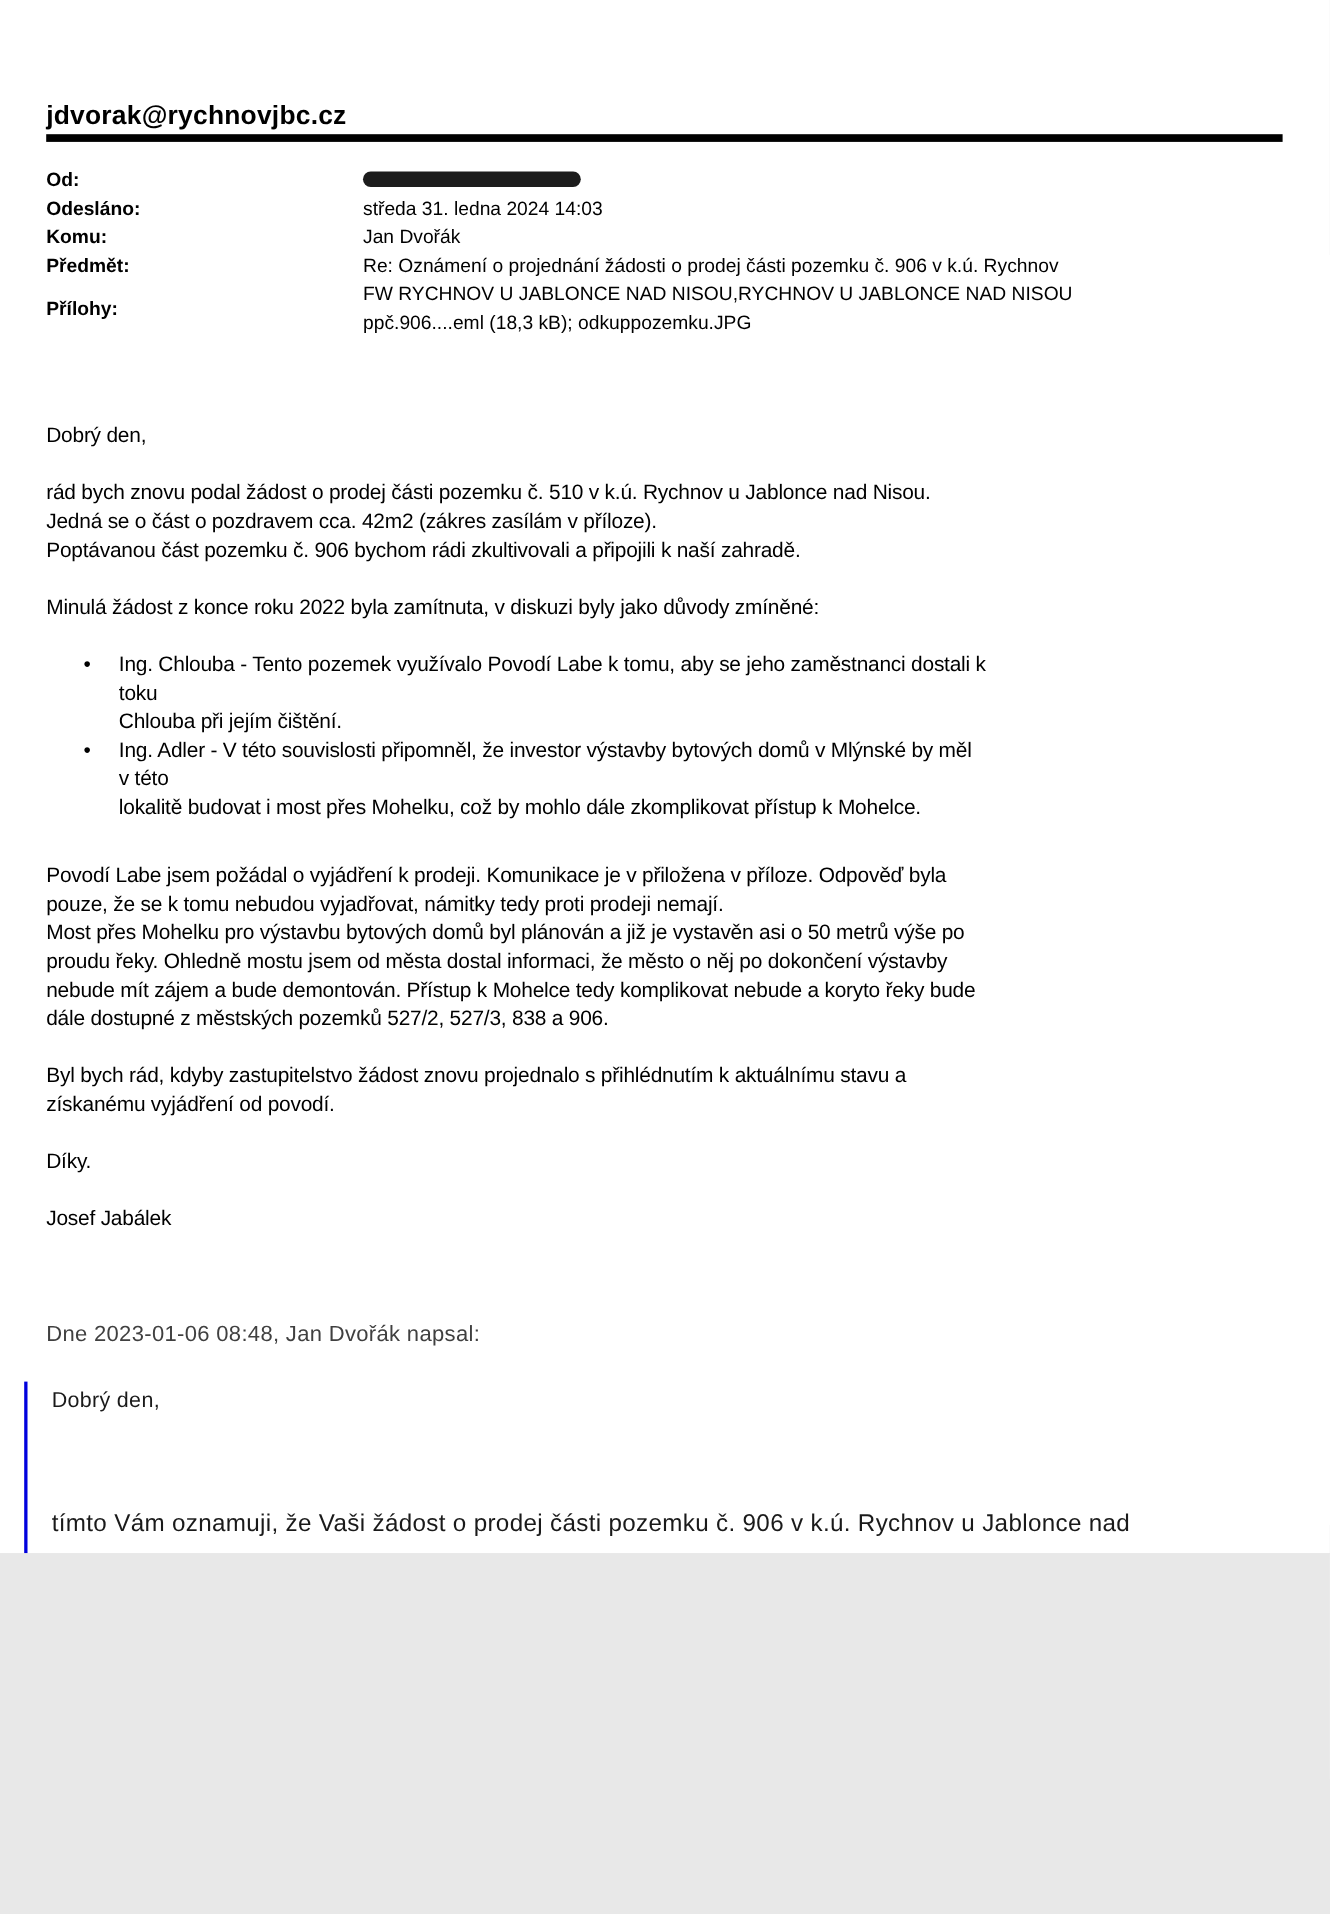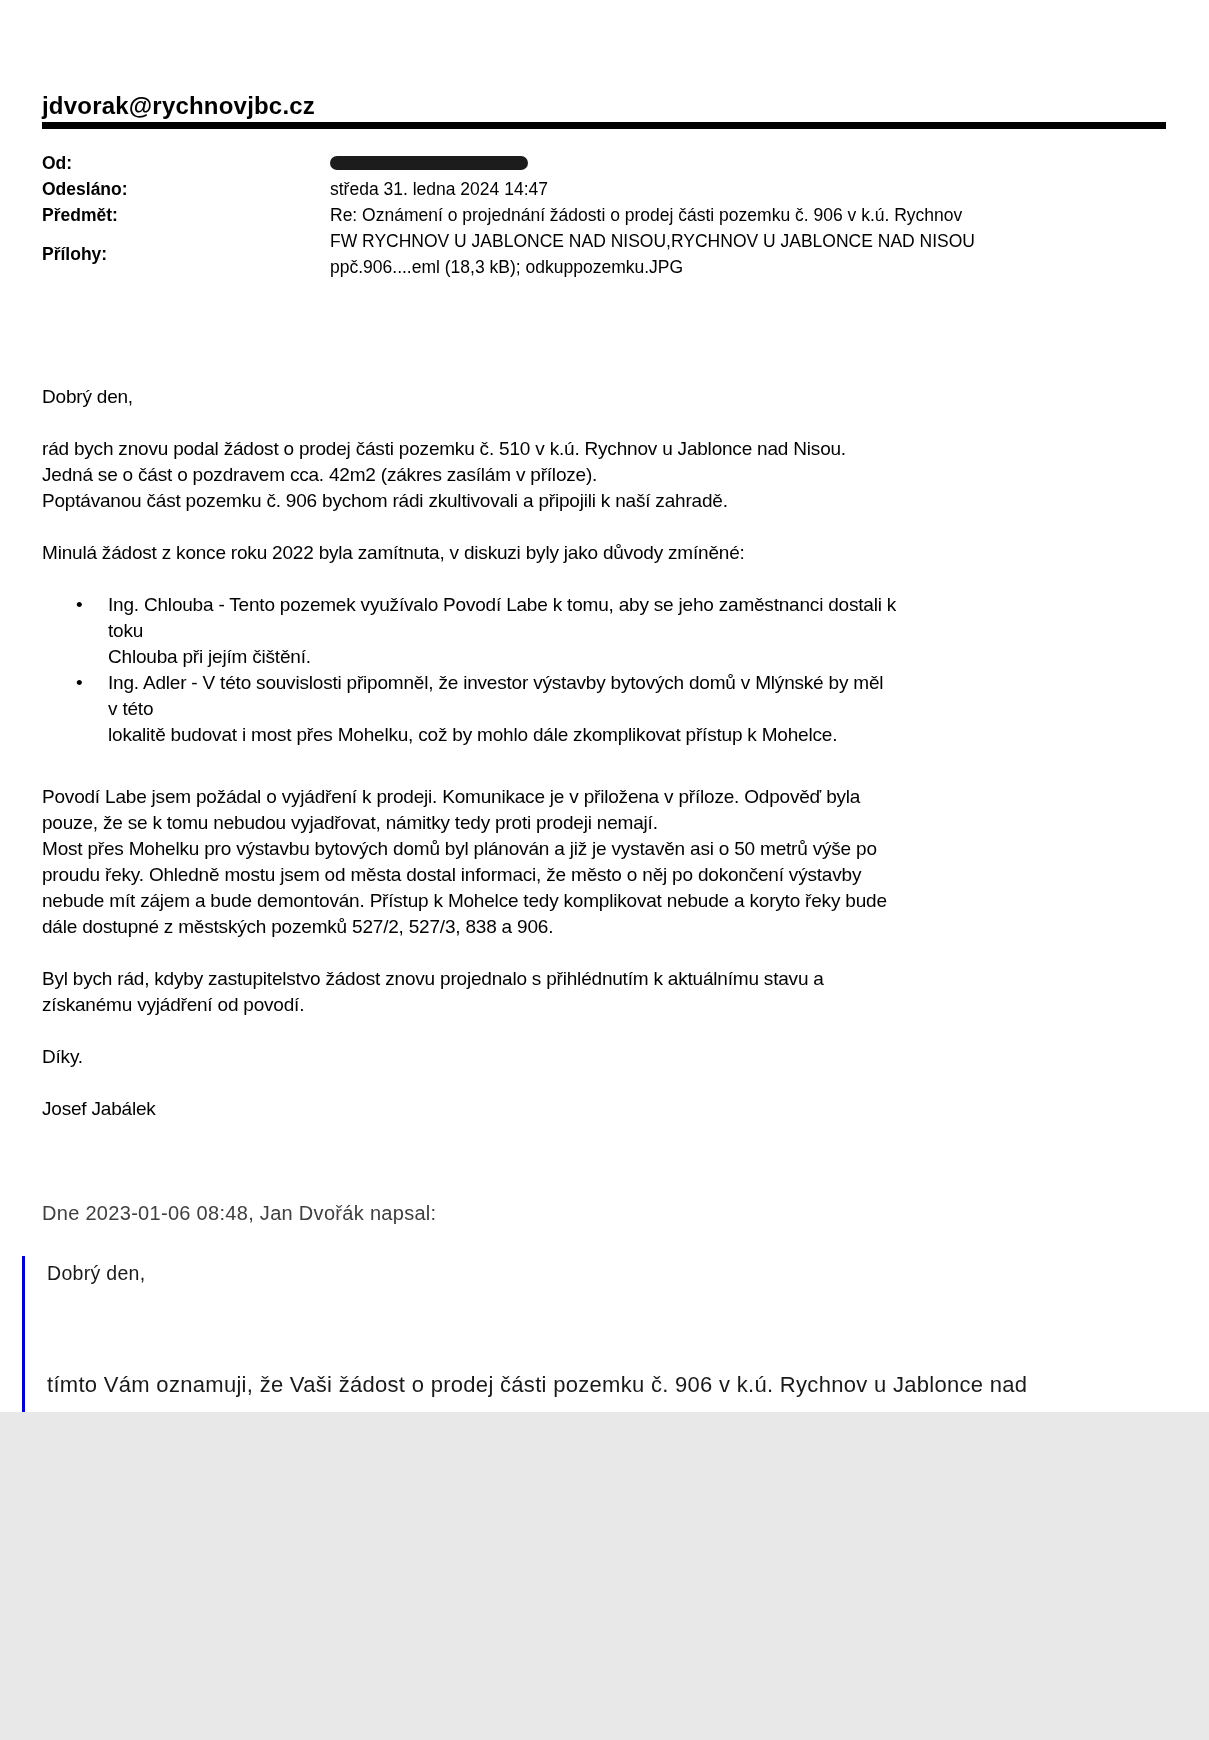"středa 31. ledna 2024 14:47" div.fvalue { text: 14:47 -> 14:03 }
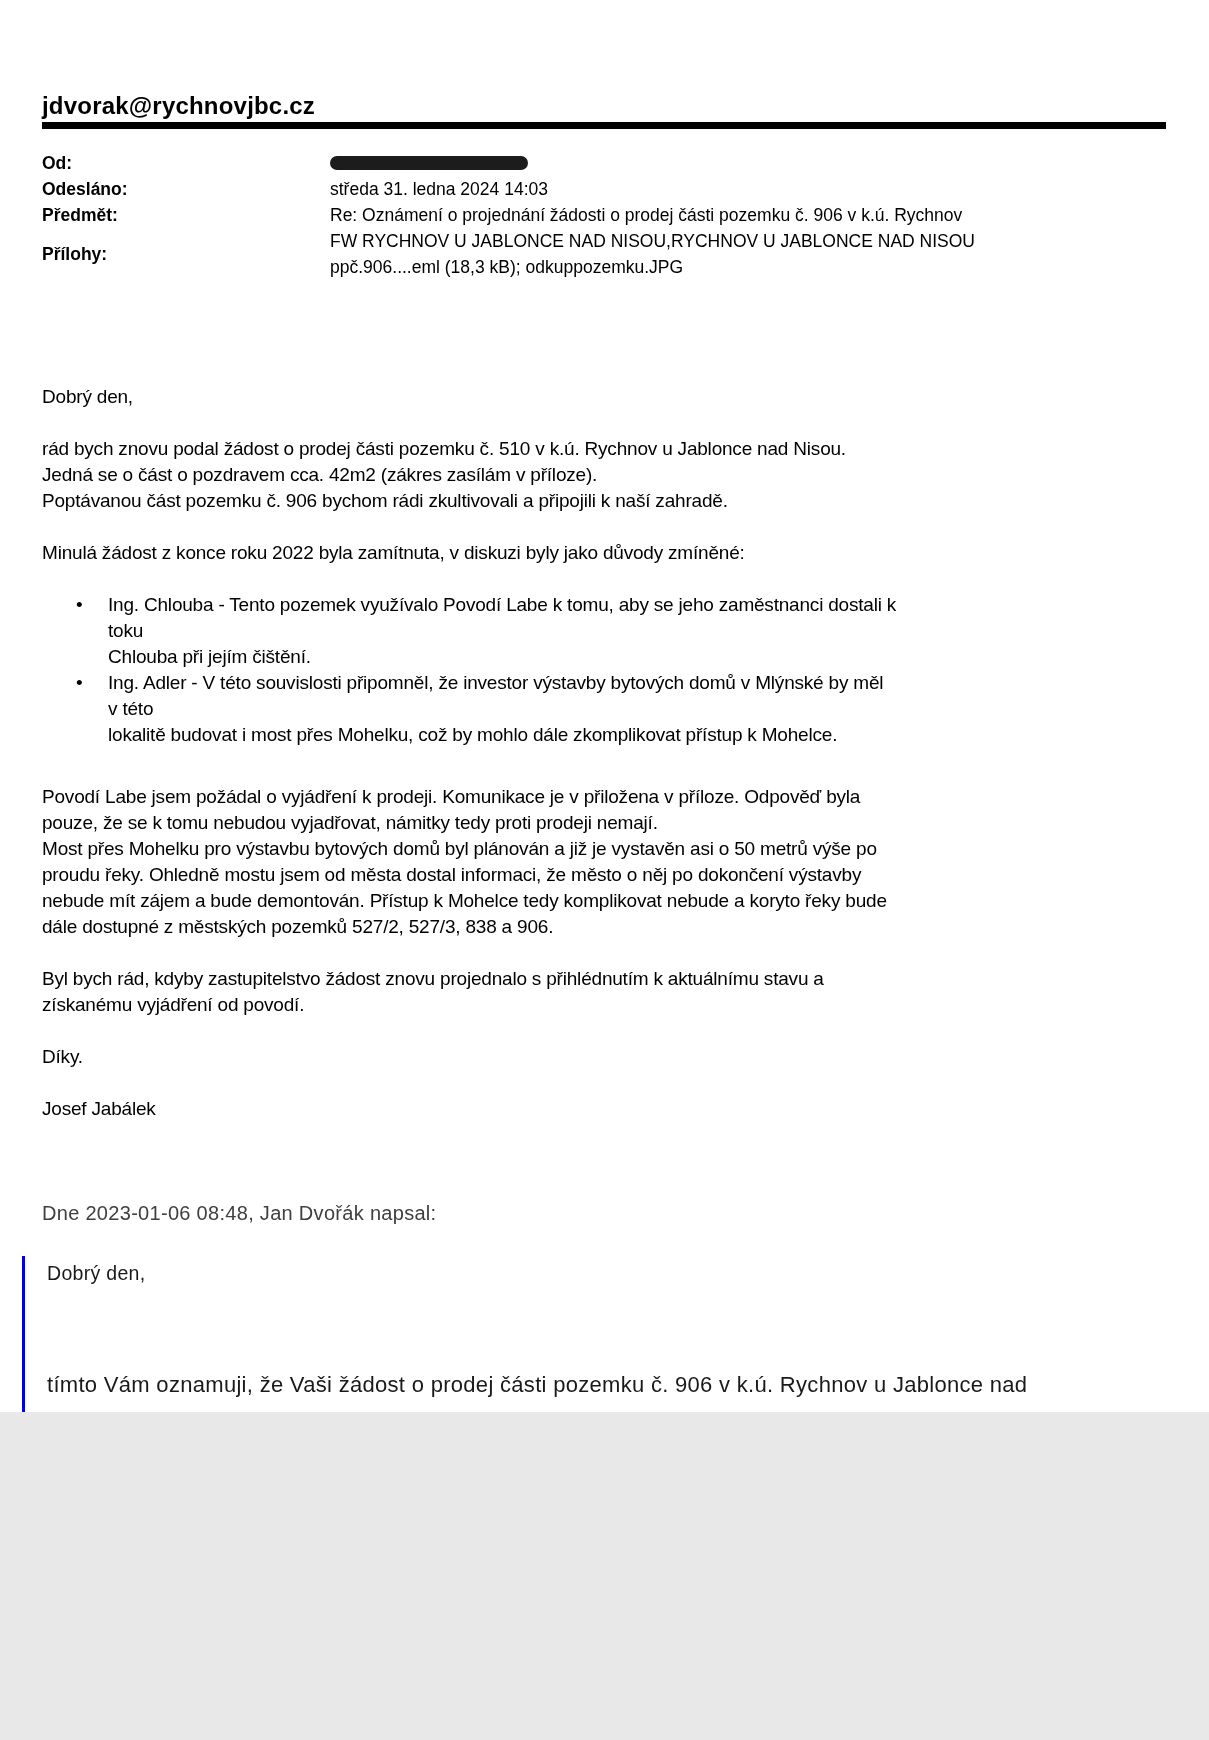"Komu:" div.frow { html: none -> <div> <div>Komu:</div> <div>Jan Dvořák</div> </div> }
